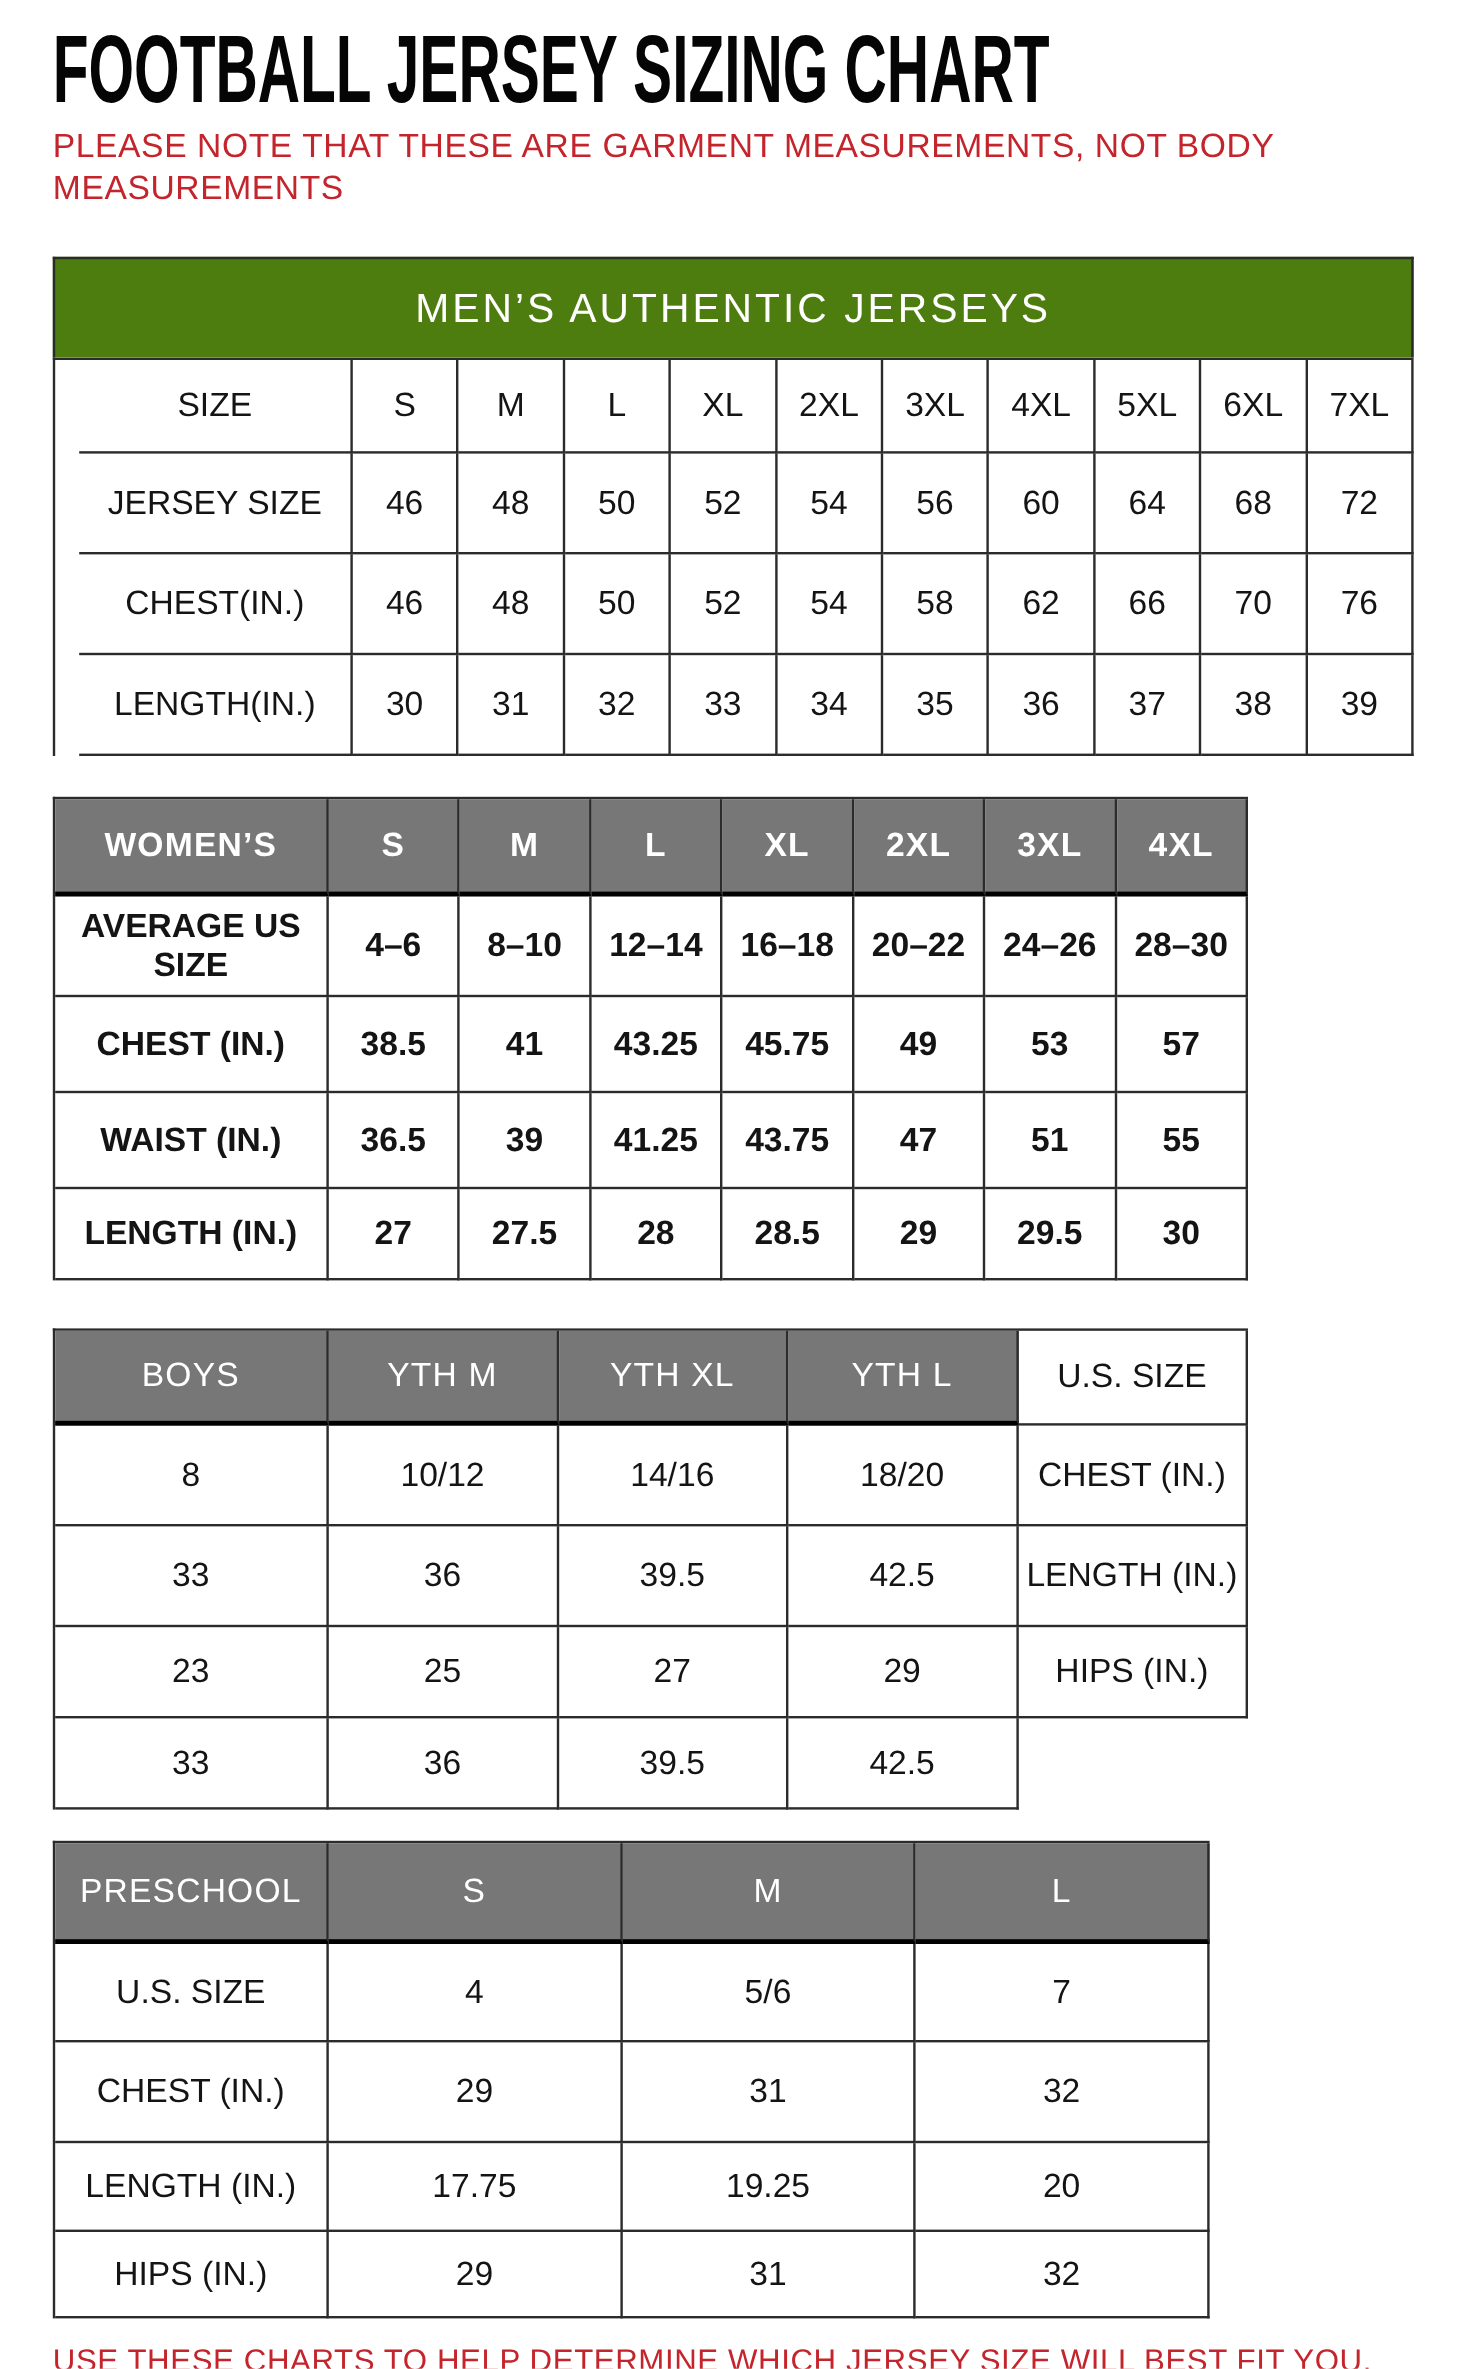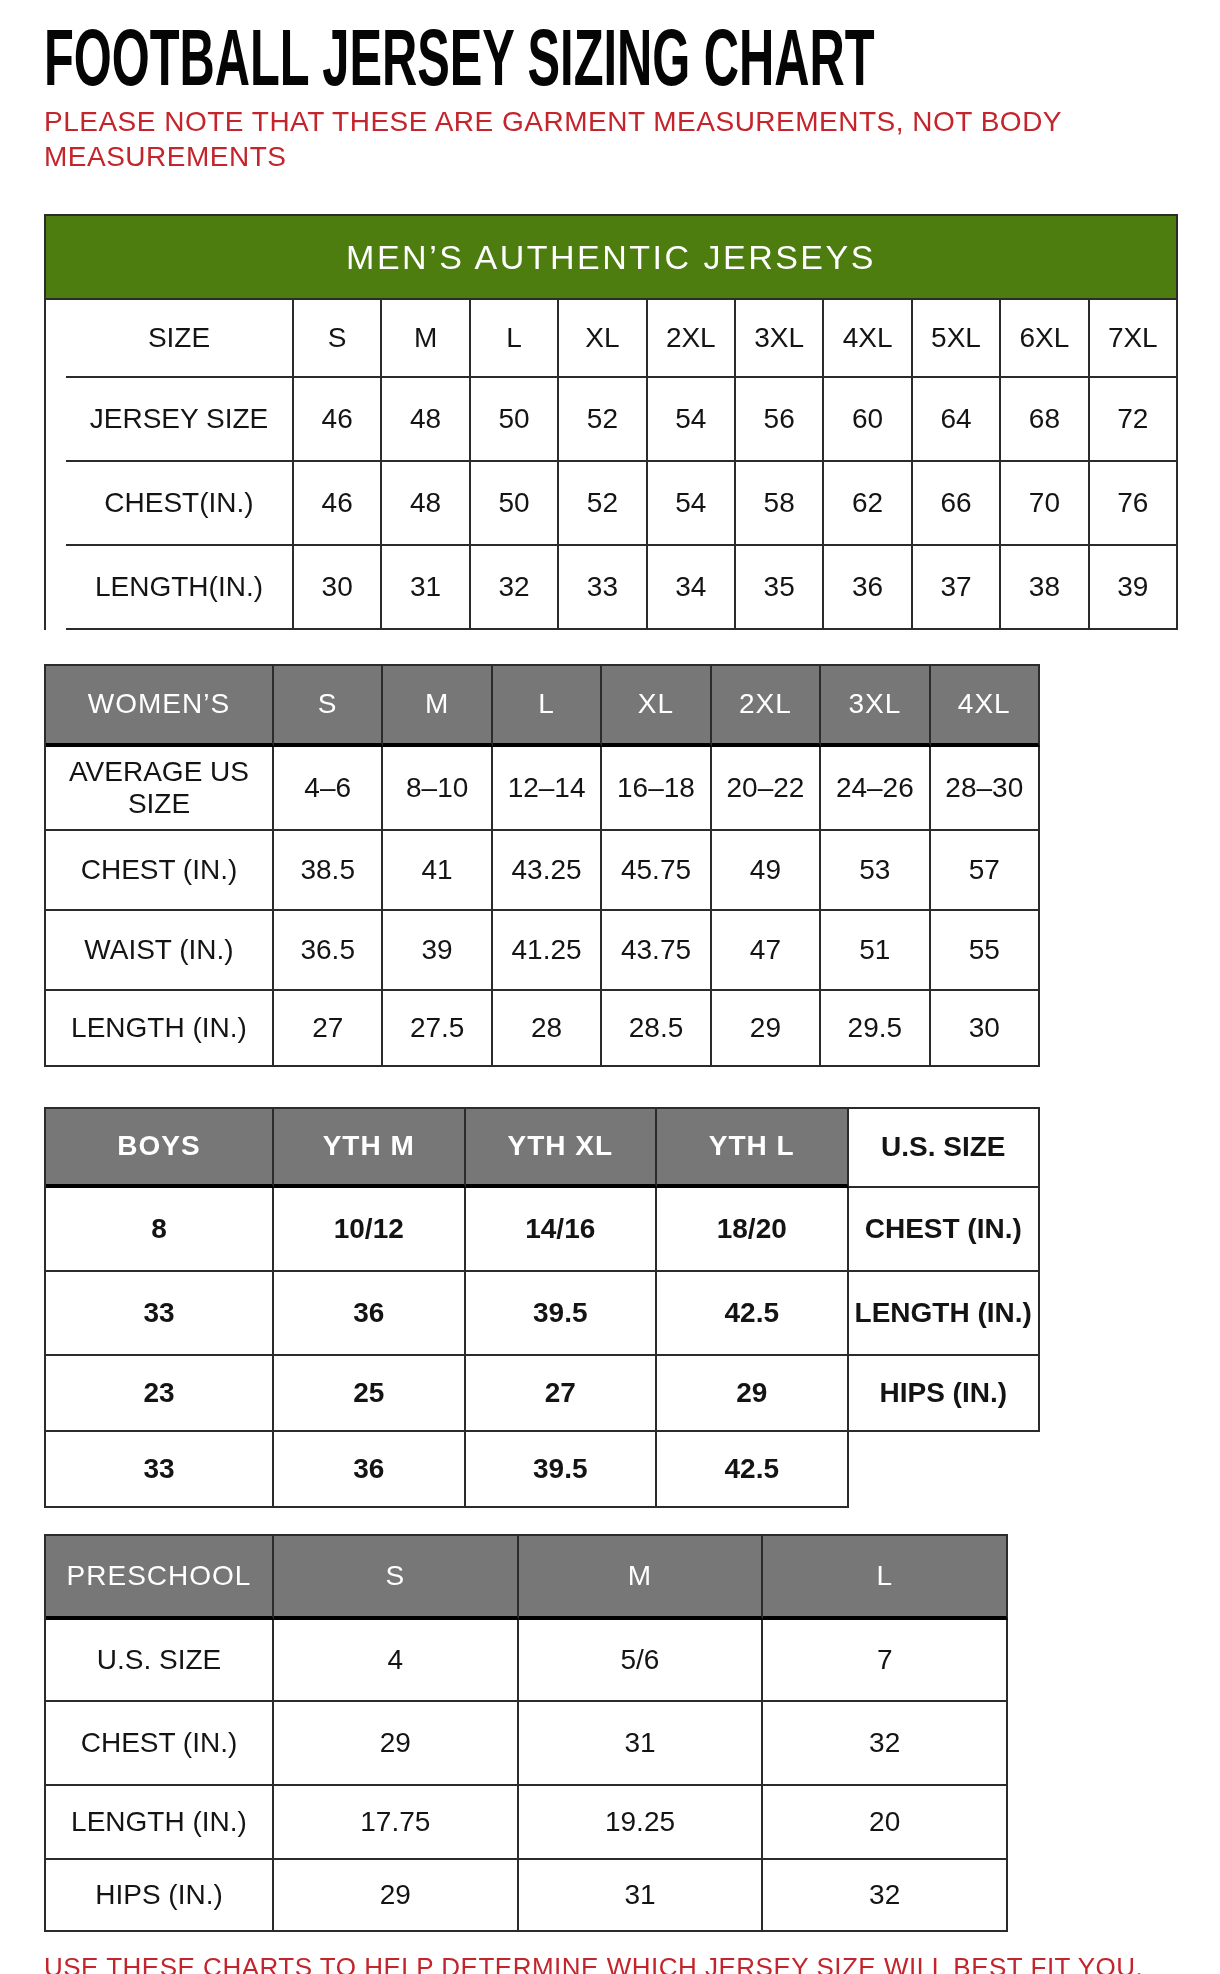"WOMEN’S" #womens-grid { font-weight: none -> bold }
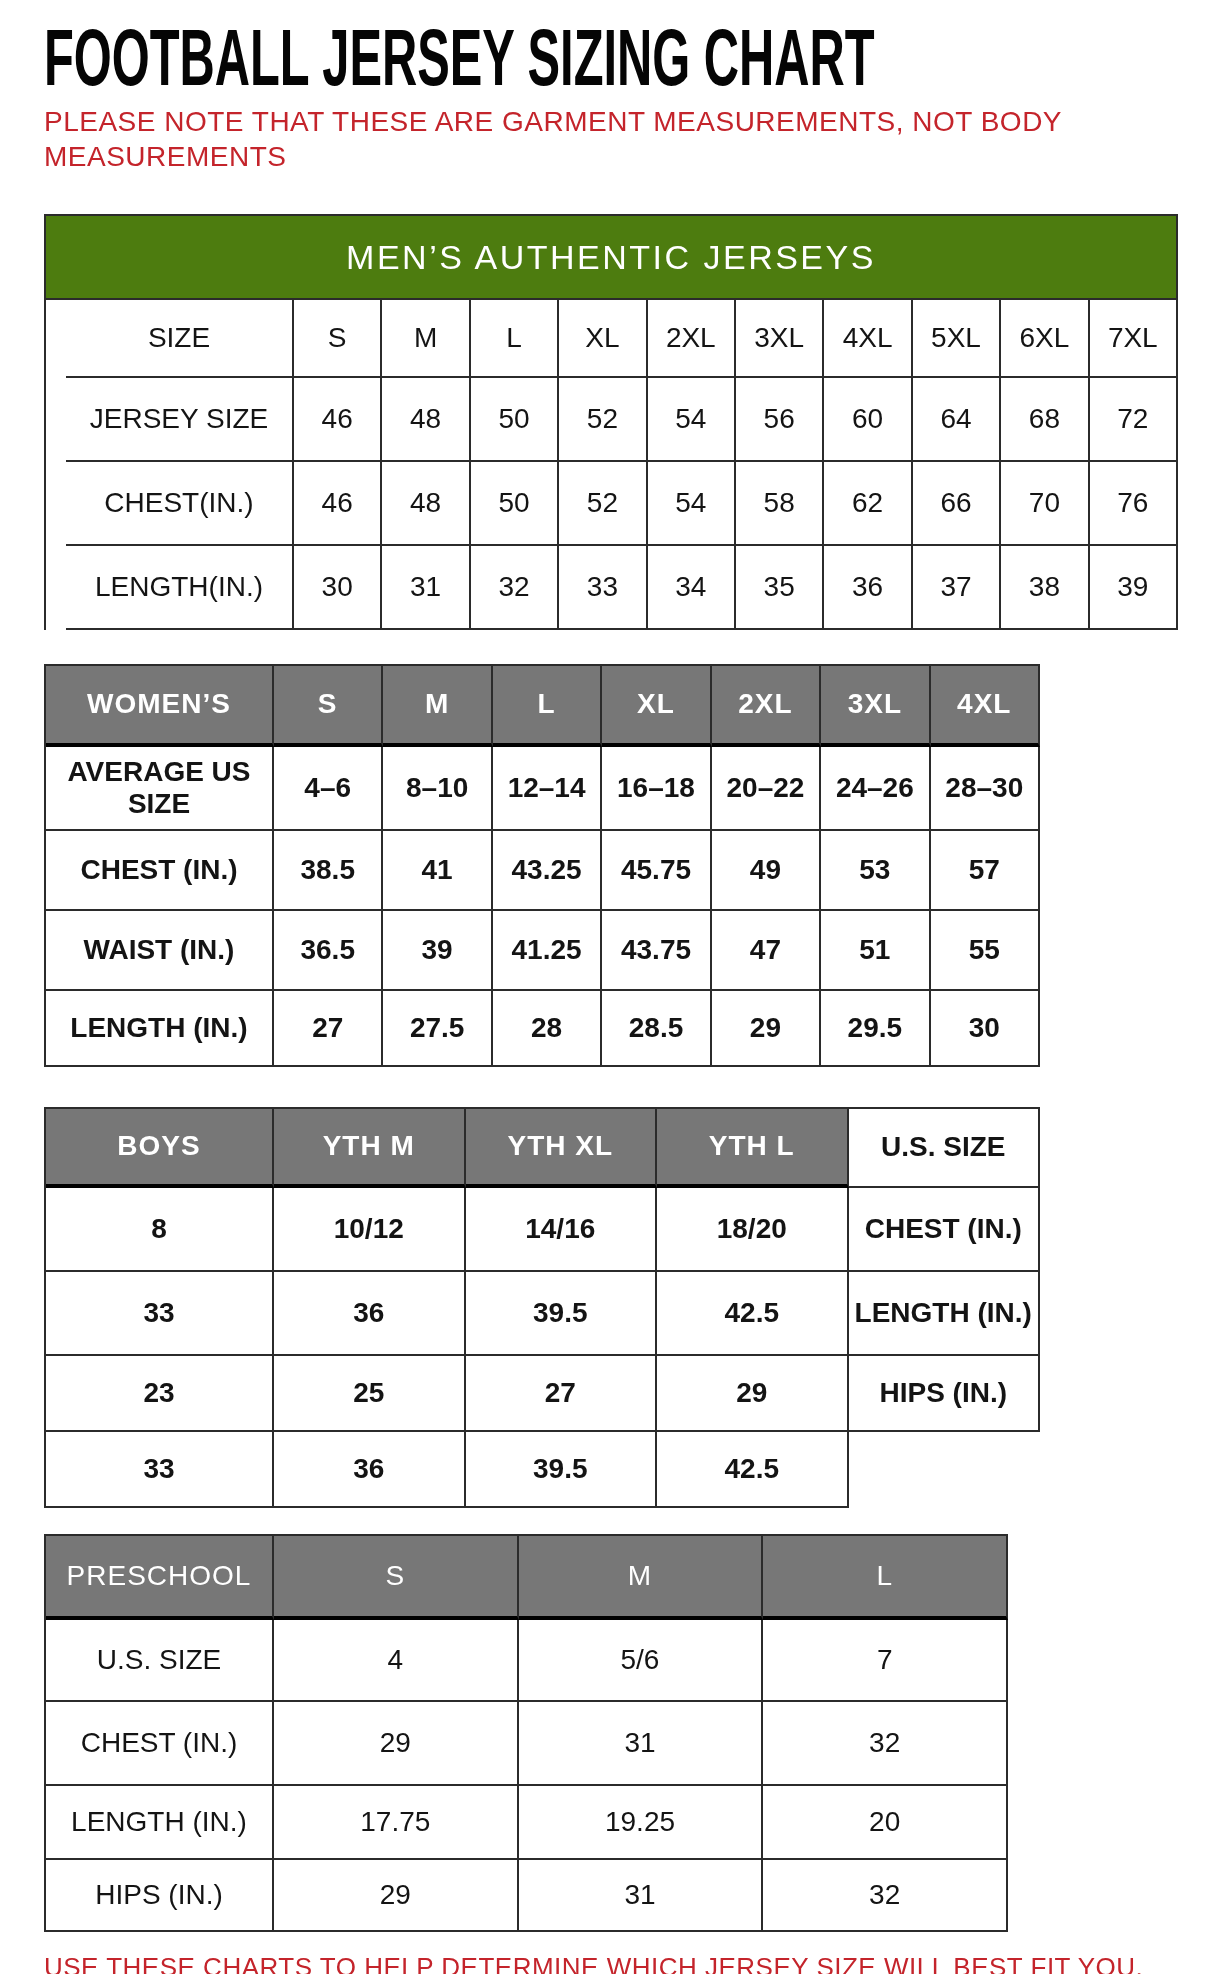"BOYS" #boys-grid { font-weight: bold -> none }
